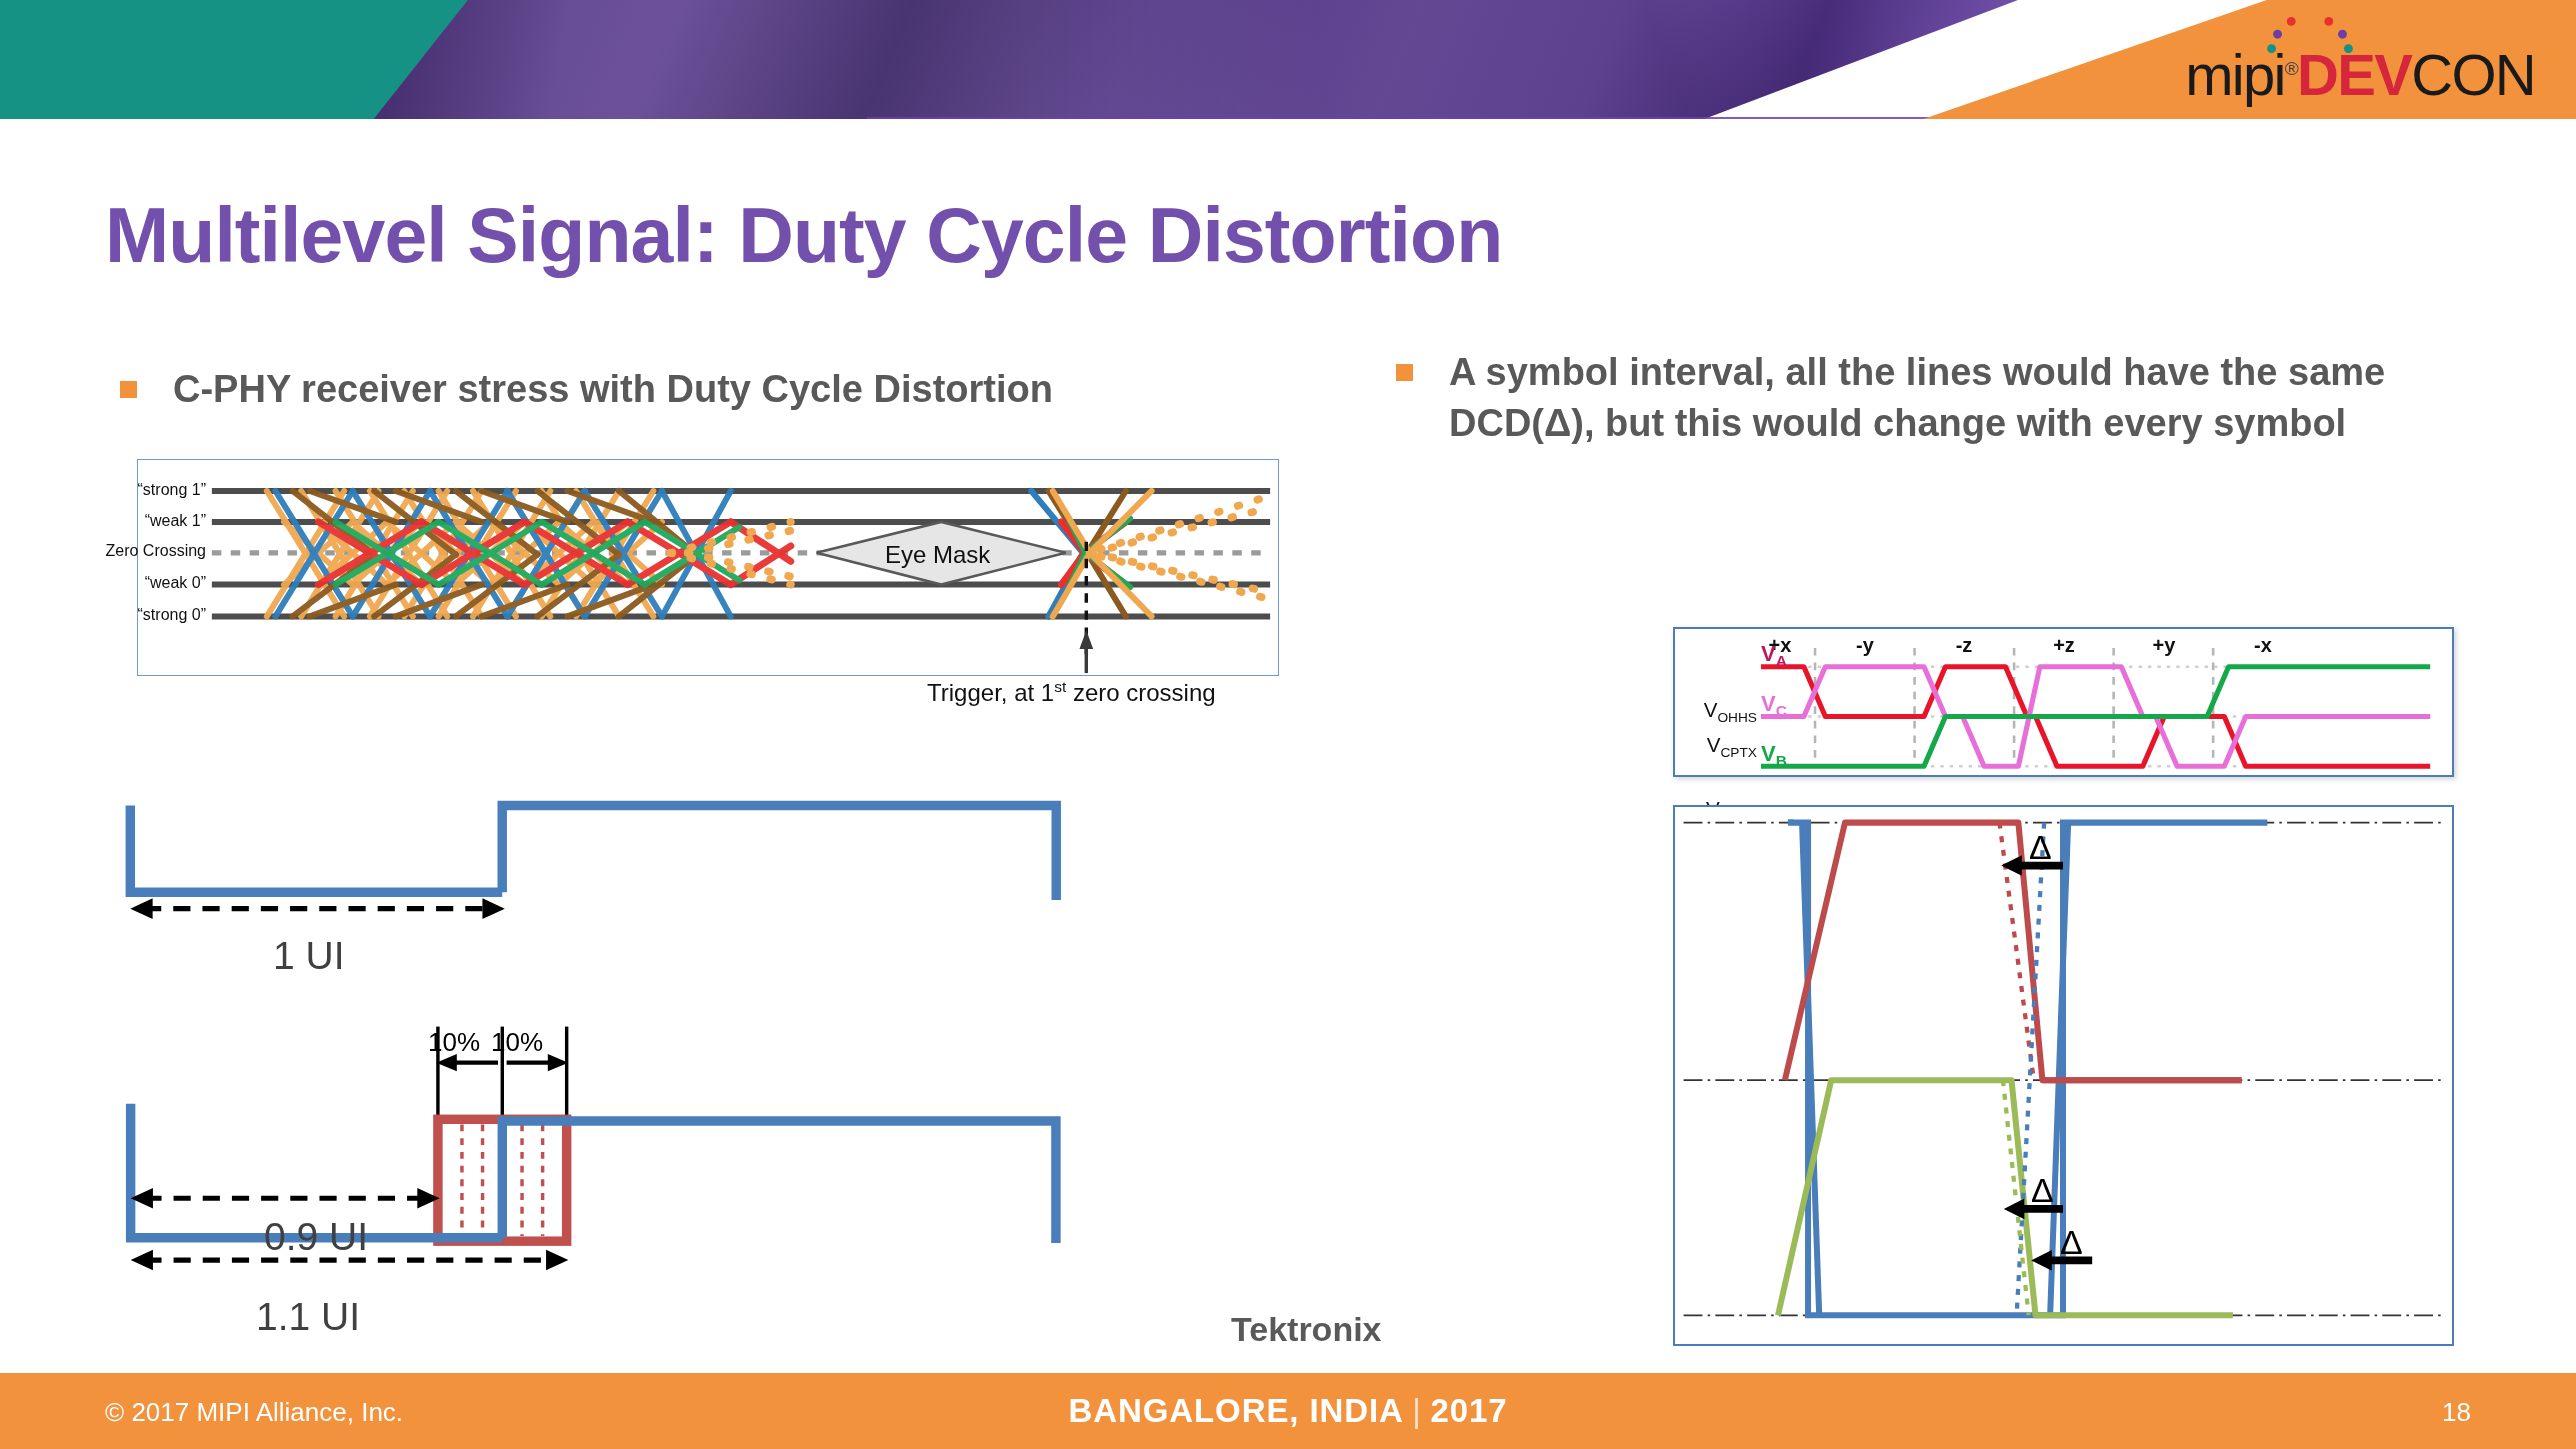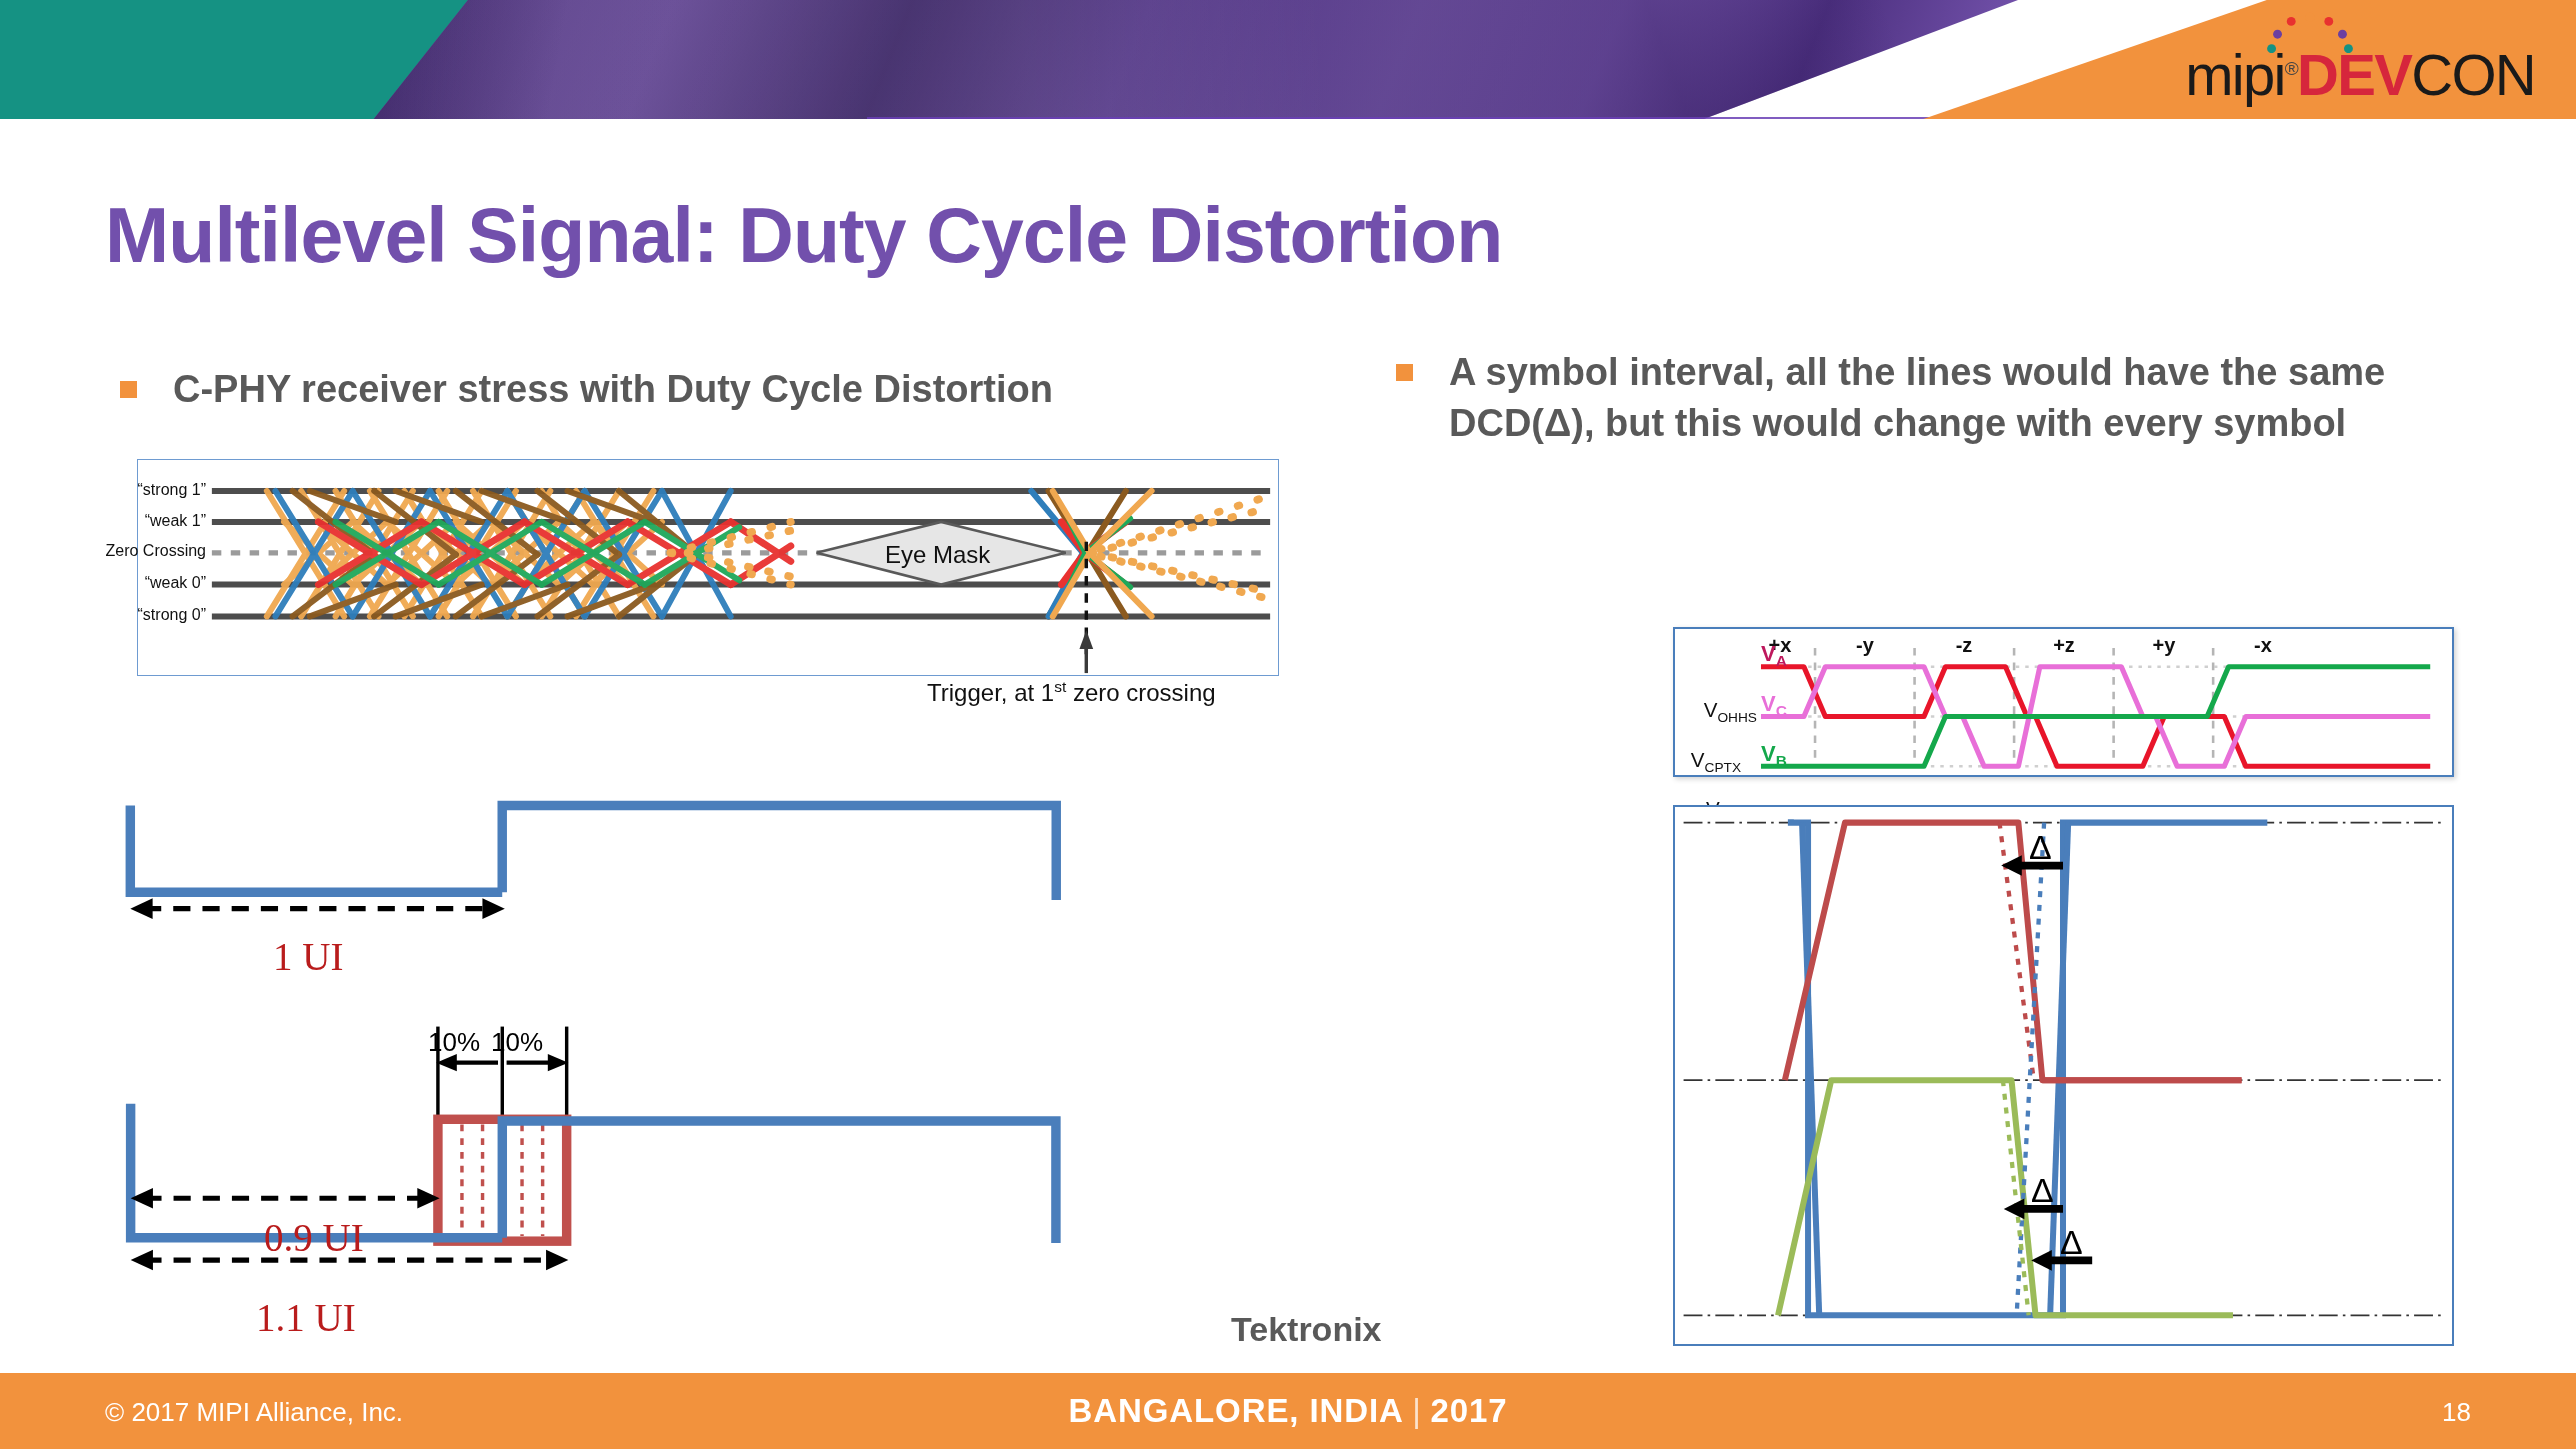"VCPTX" div.rd-vlab { text-align: center -> none; top: 76px -> 61px }
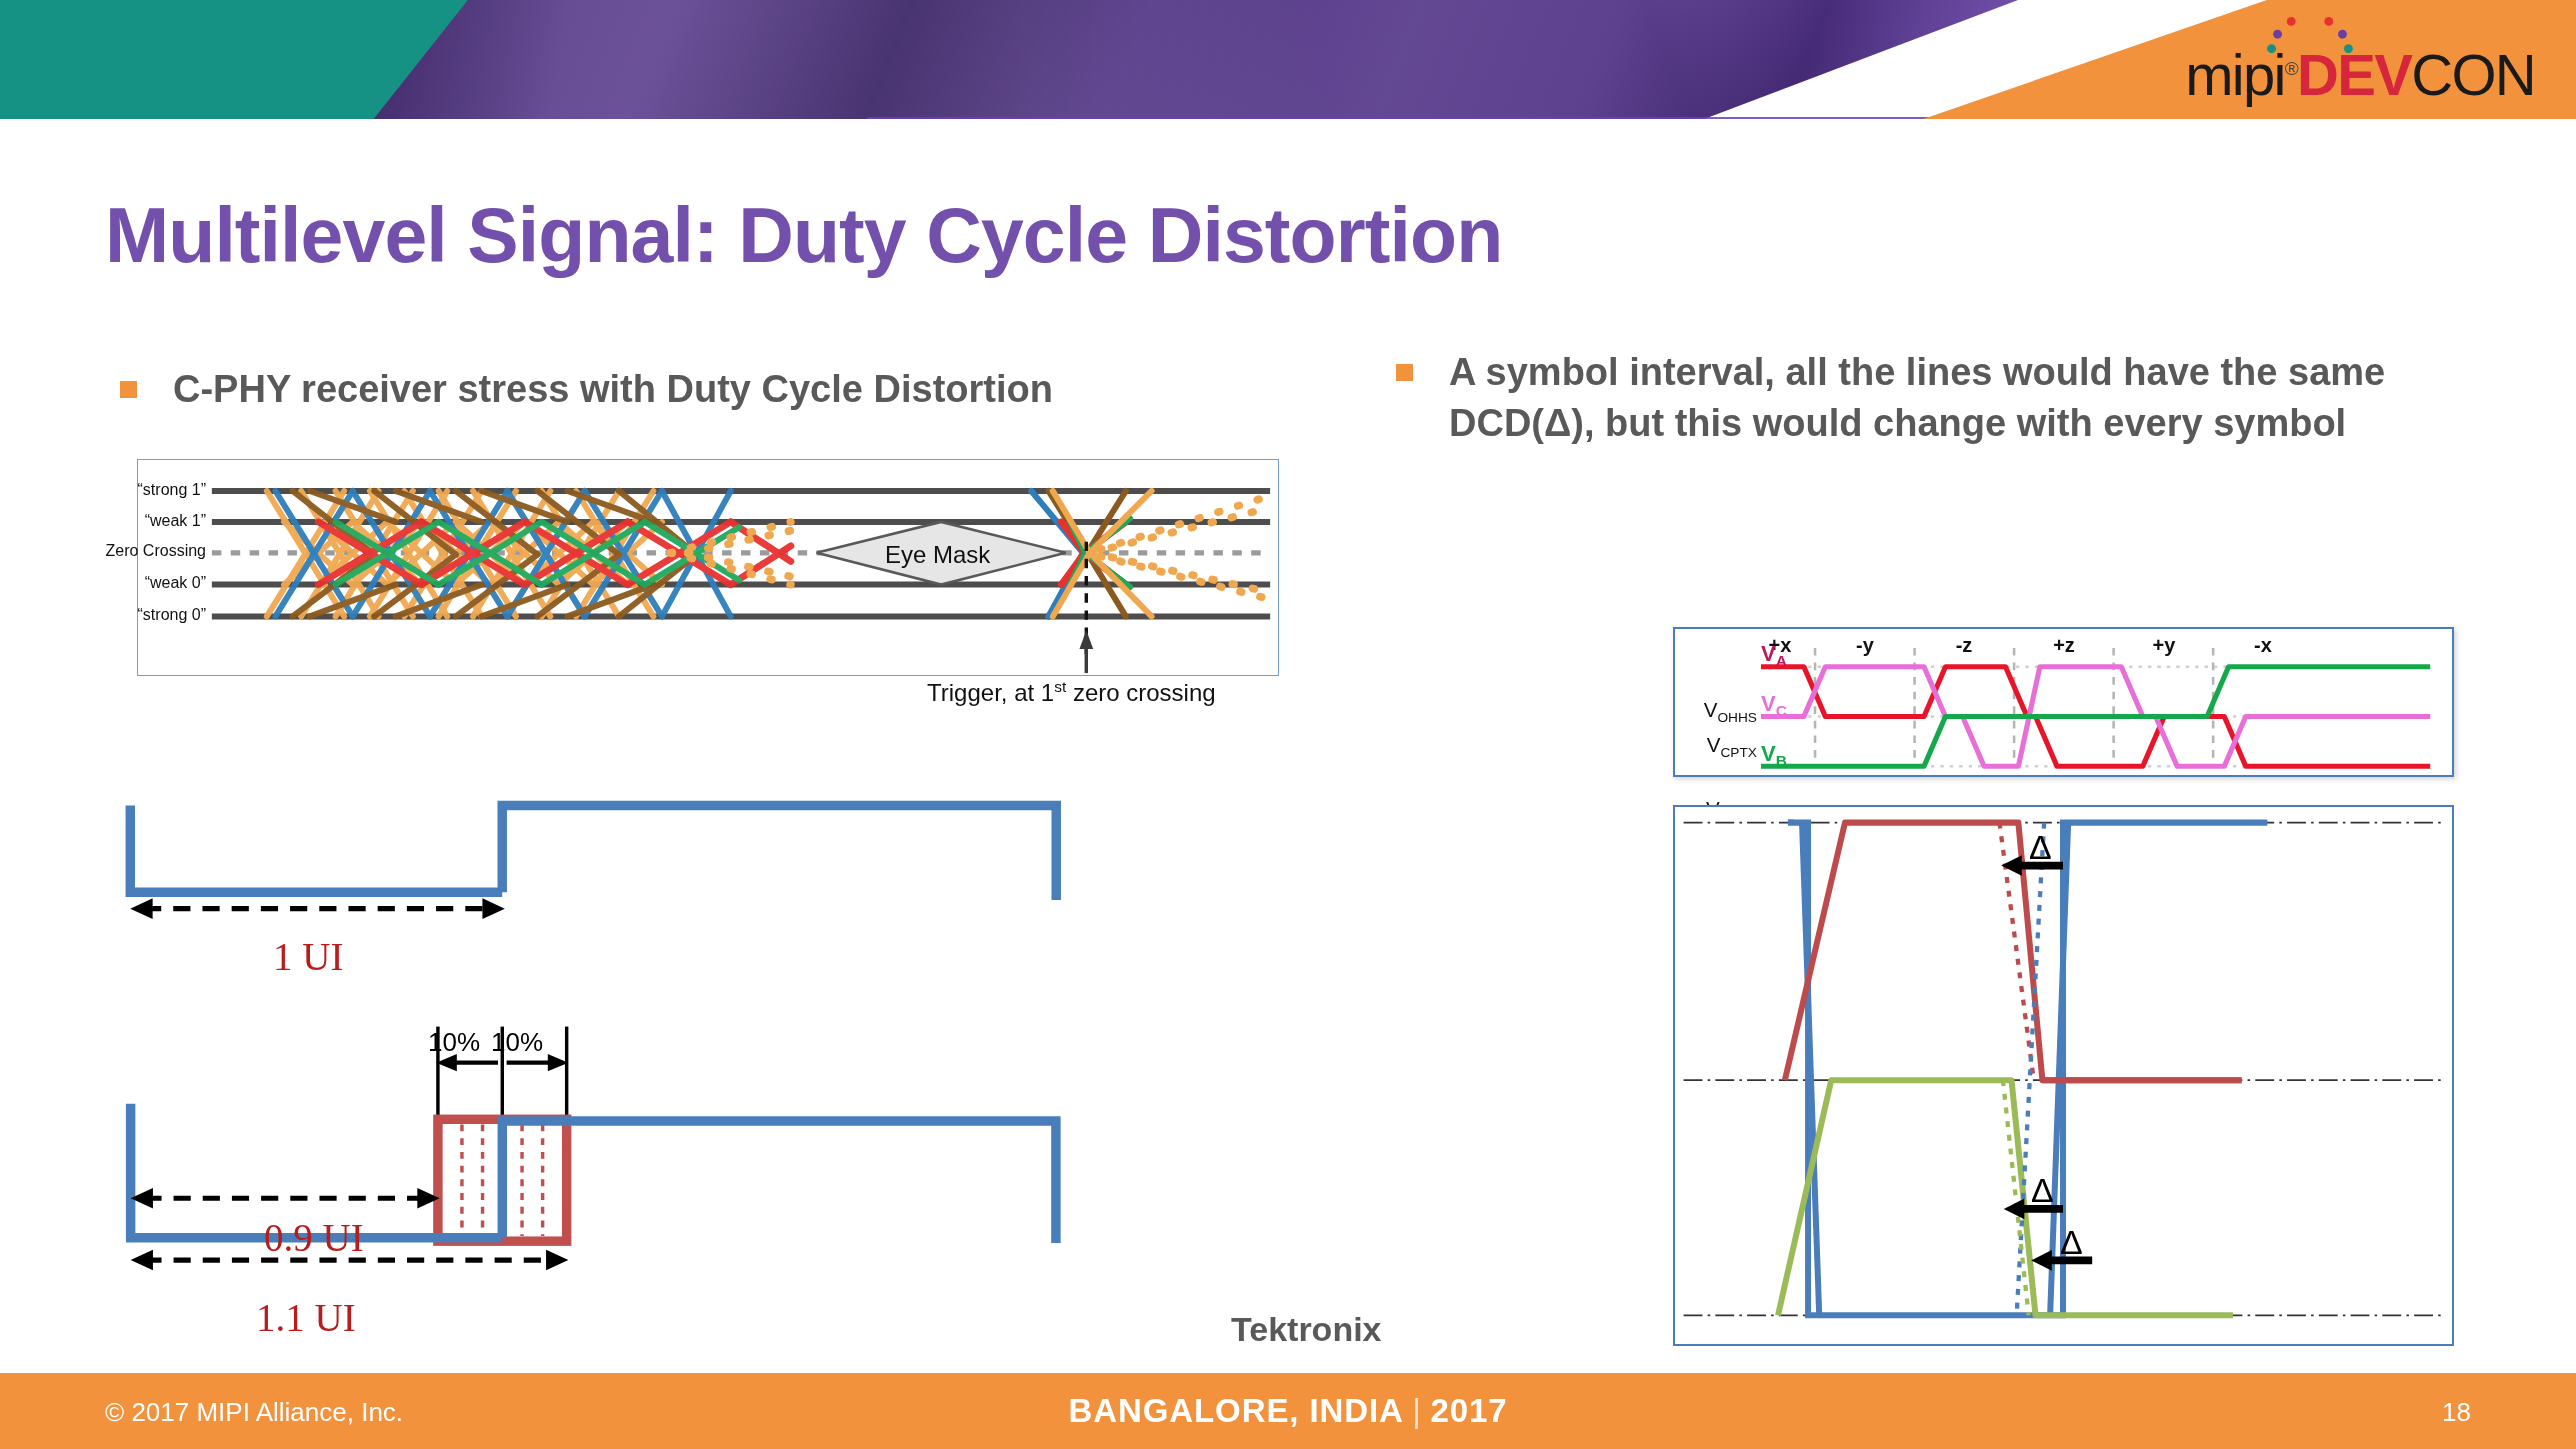"1 UI" .ui-label { color: #b91c1c -> #404040; font-family: Liberation Serif, serif -> Liberation Sans, sans-serif }
